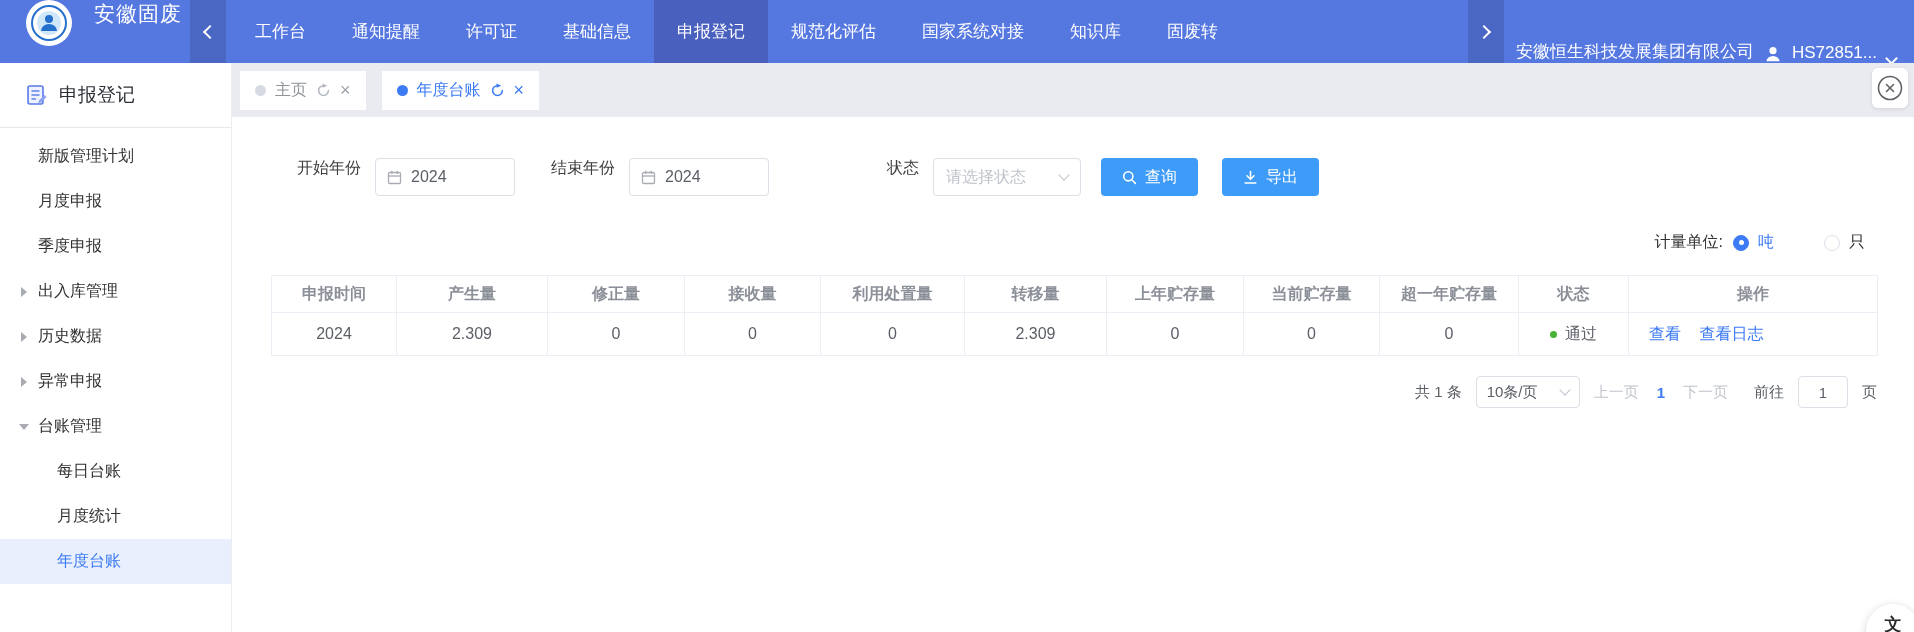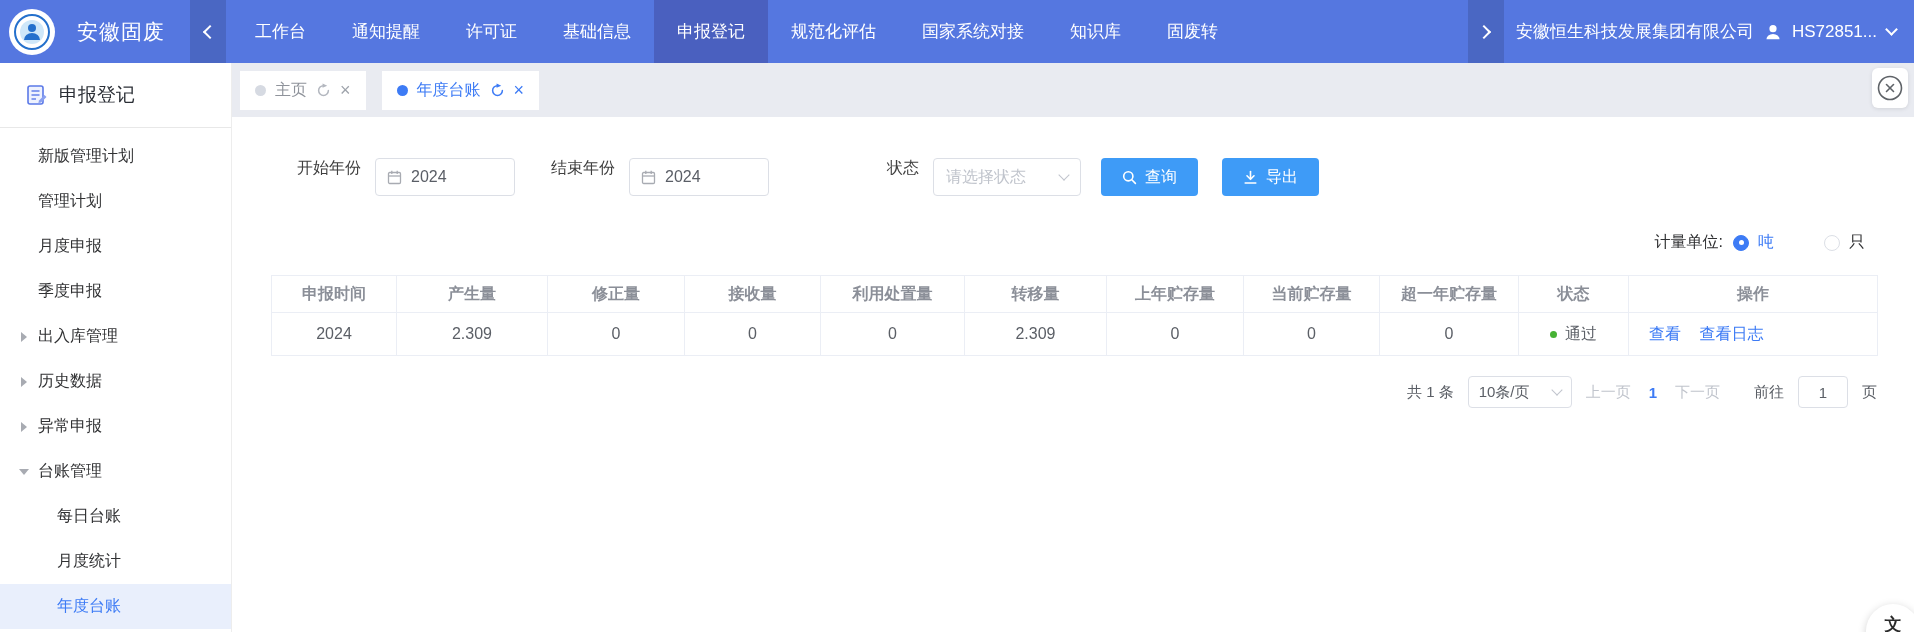"安徽固废" .brand { align-items: center -> none; padding-left: 9px -> 26px }
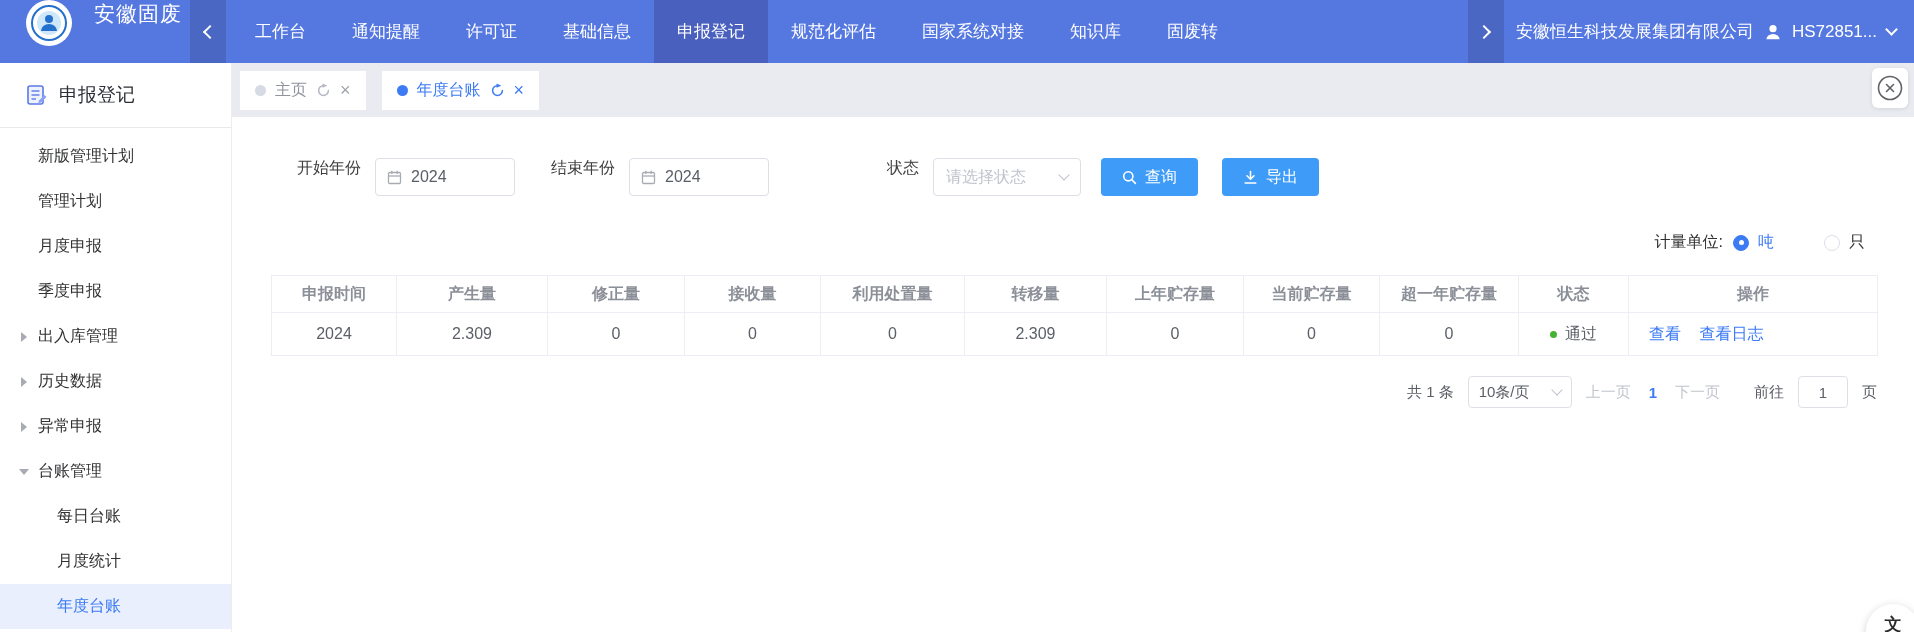"安徽恒生科技发展集团有限公司" .user-area { align-items: center -> flex-end }
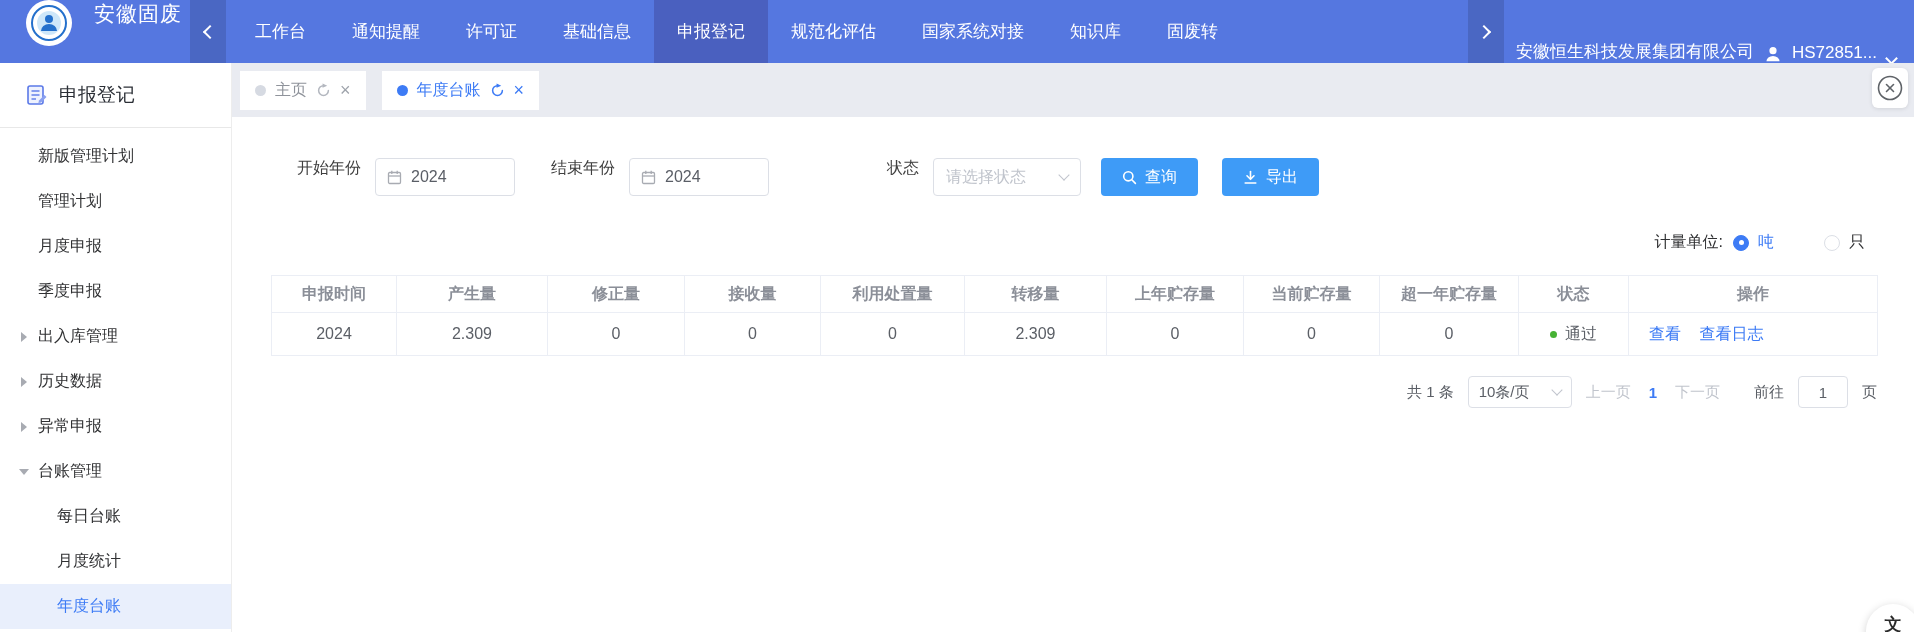"管理计划" div.side-item { html: <div>管理计划</div> -> none }
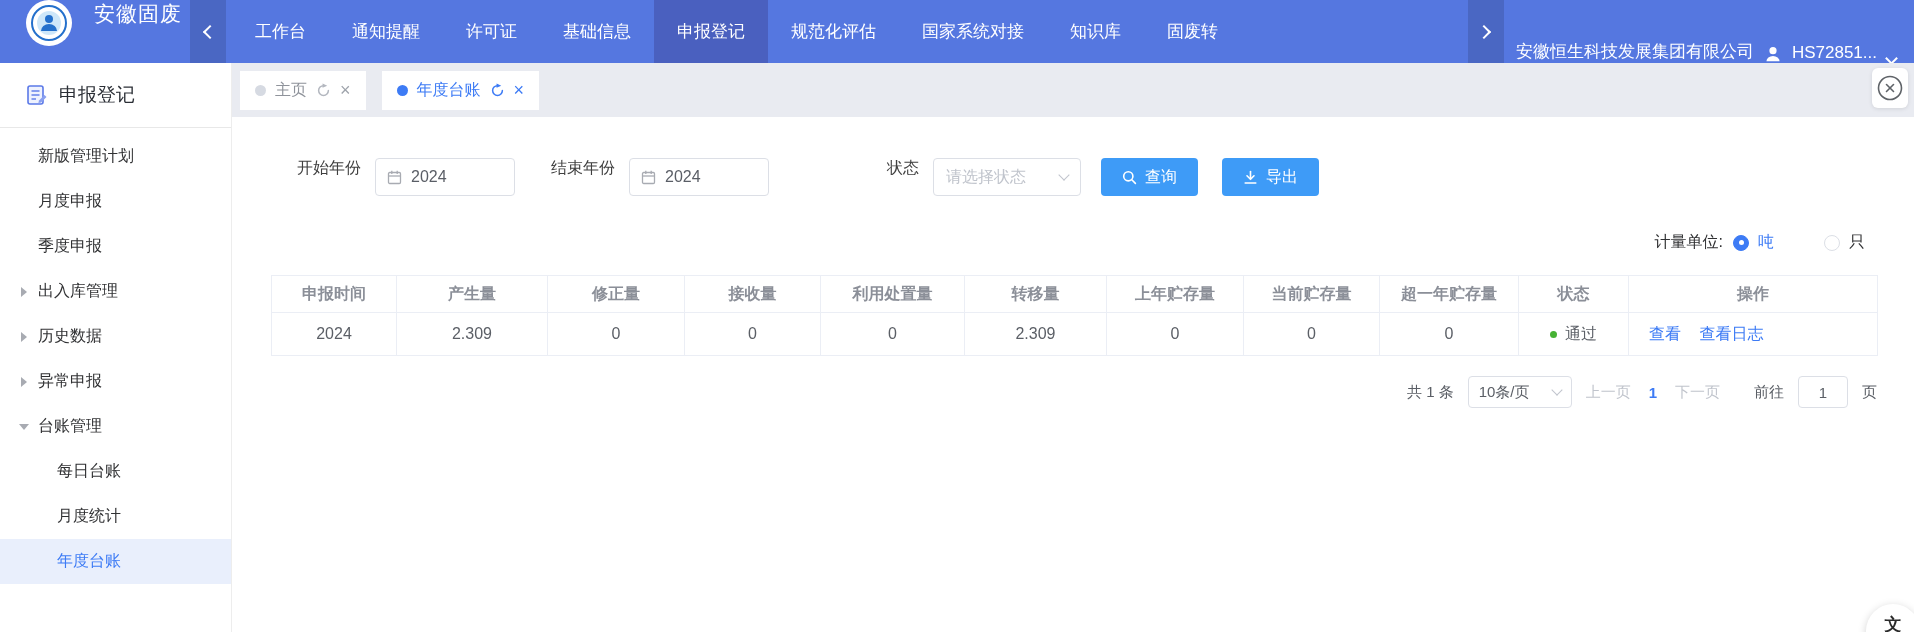"前往" span { margin-left: 34px -> 26px }
